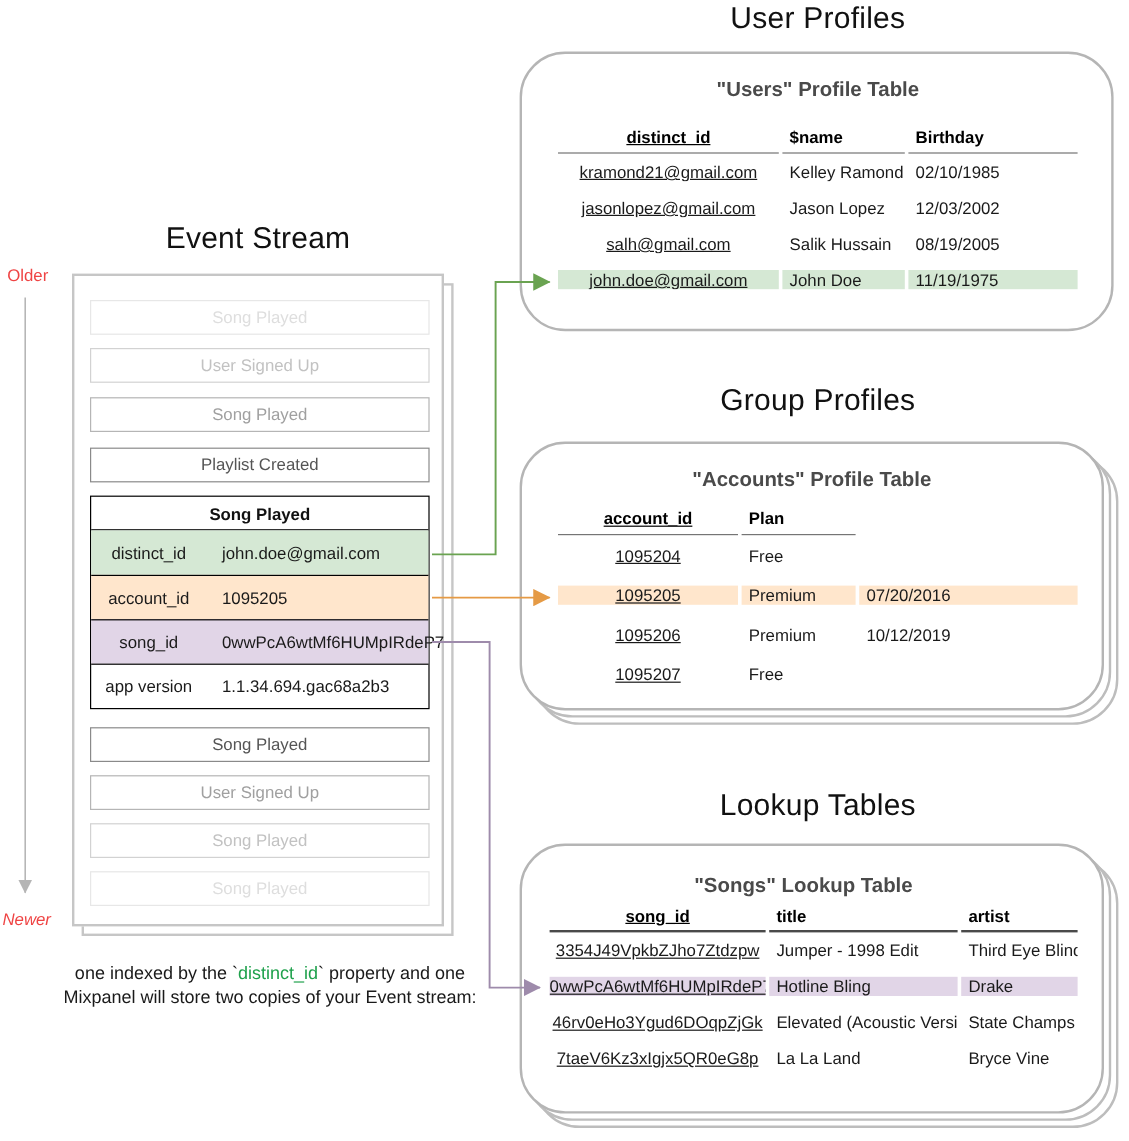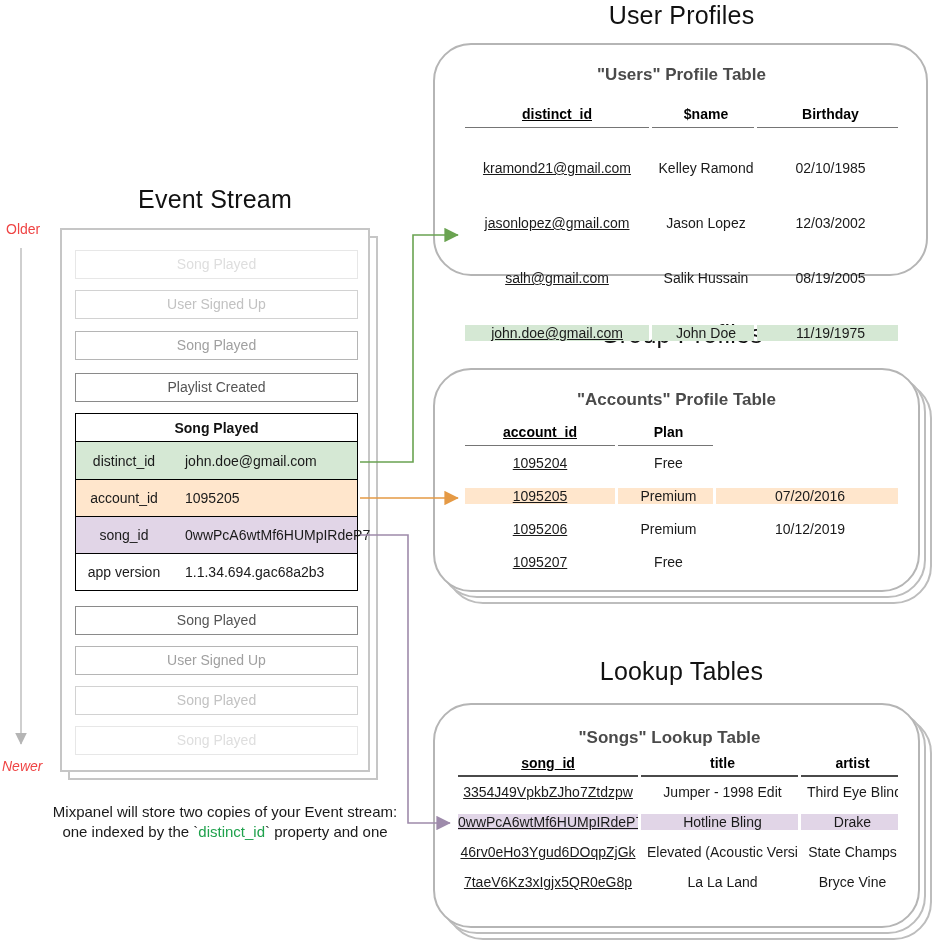"$name" .c2,.c3 { text-align: center -> left }
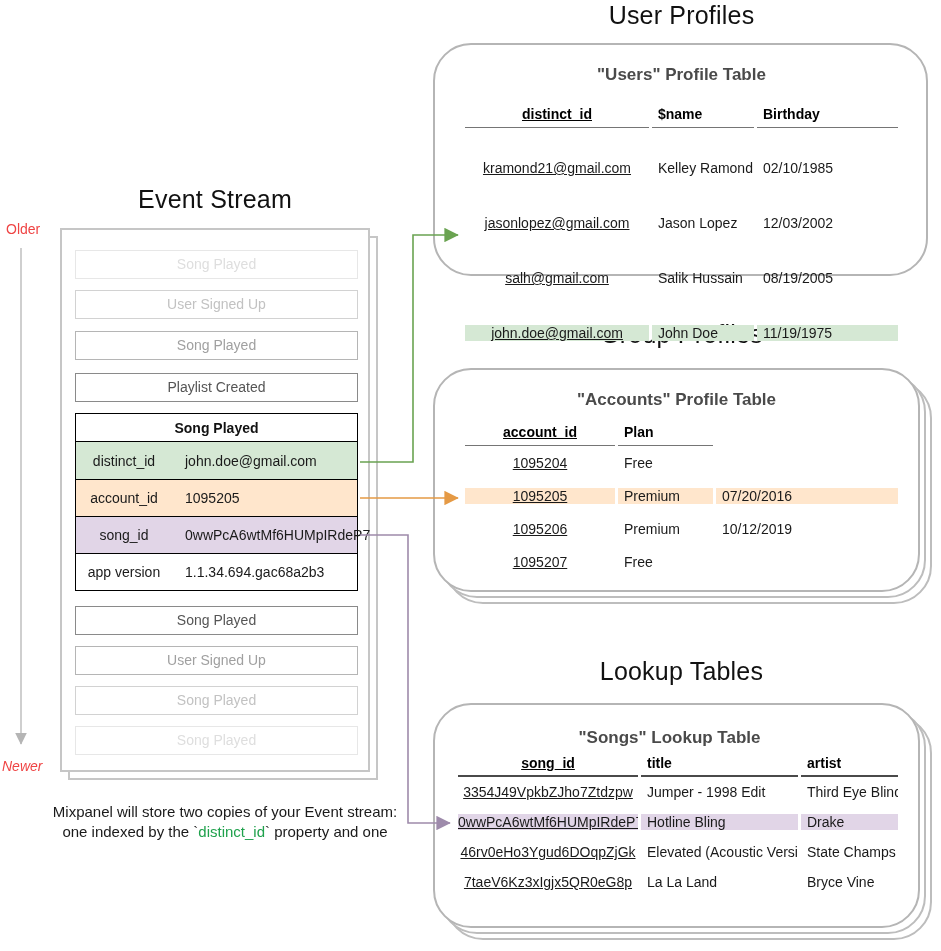"kramond21@gmail.com" .tbl-users .trow.data { margin-top: 25px -> none }
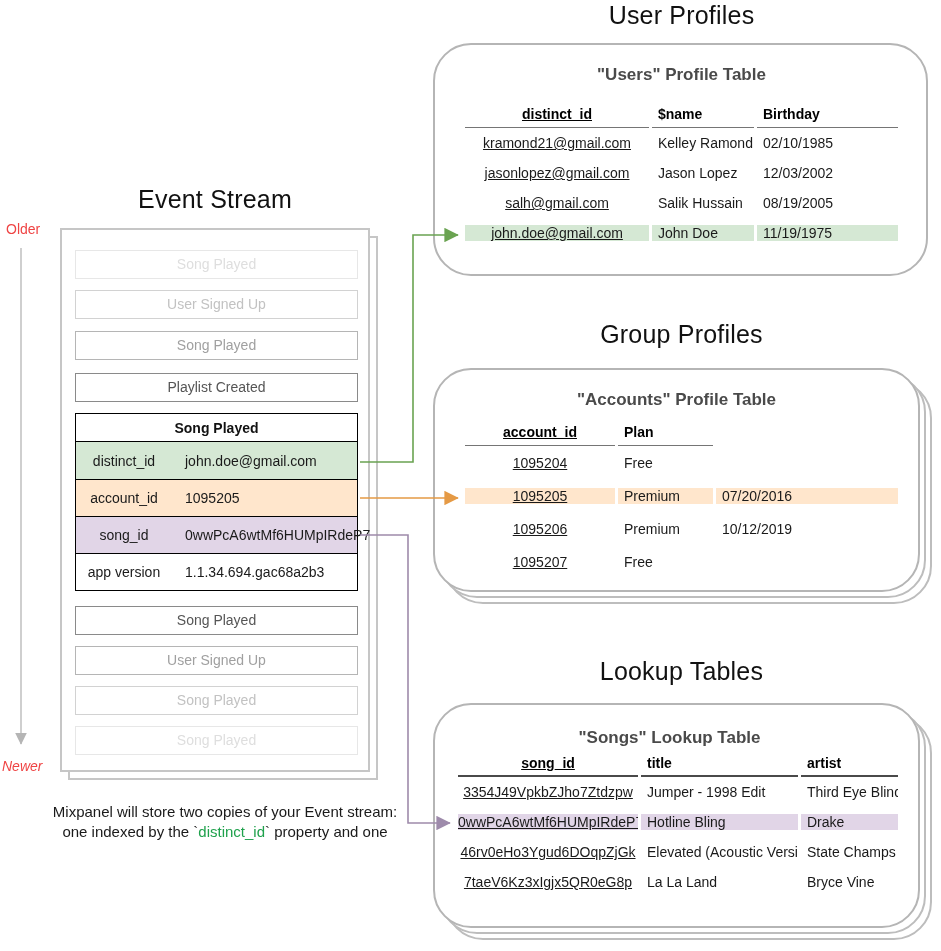"Mixpanel will store two copies" div { order: before "one indexed by the `distinct_id`" -> after "one indexed by the `distinct_id`" }
